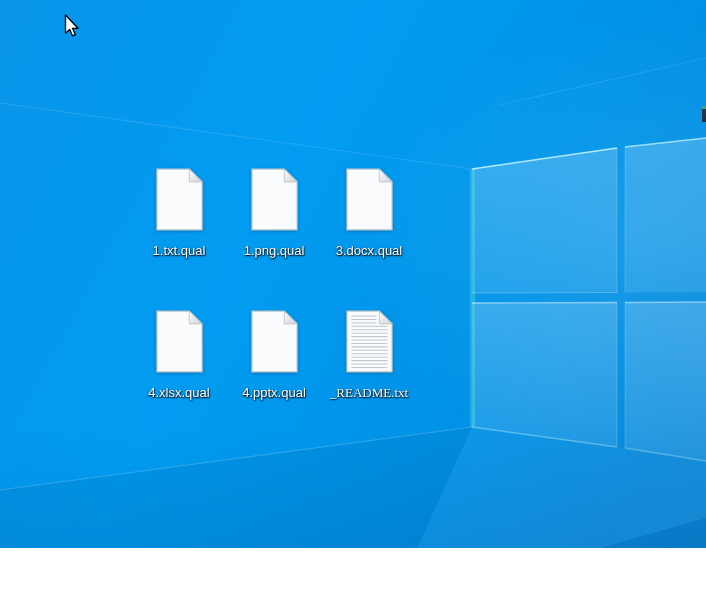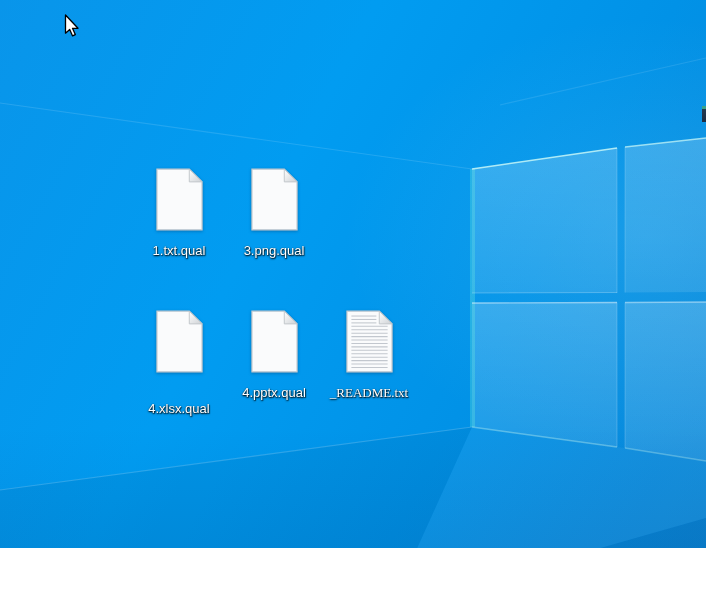"3.png.qual" div.icon-label { text: 3.png.qual -> 1.png.qual }
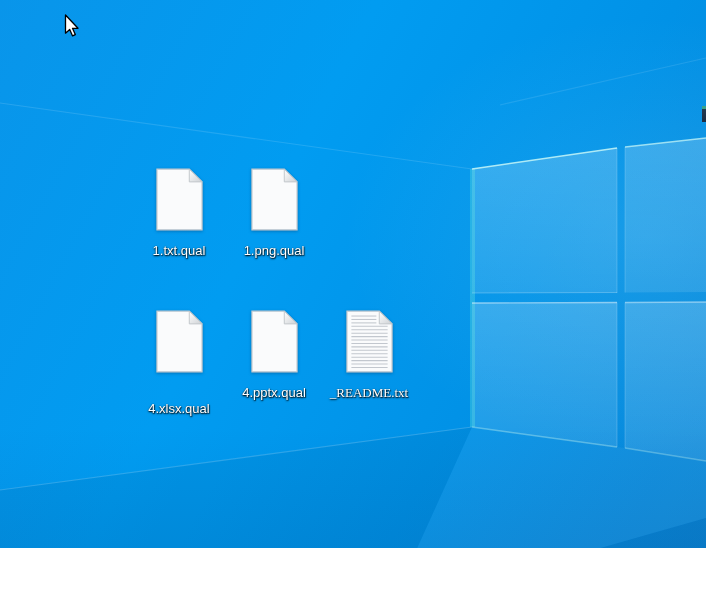"3.docx.qual" div.icon-cell { html: none -> <div> <svg> <path></path> <path></path> </svg> <div>3.docx.qual</div> </div> }
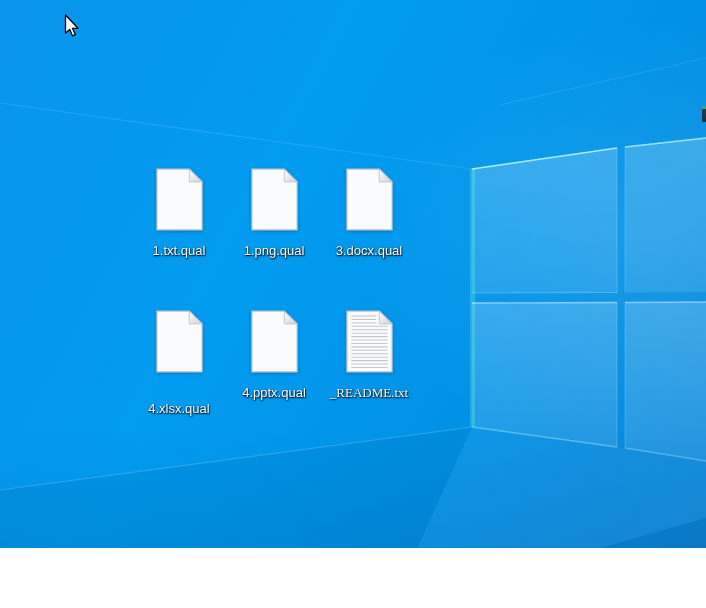"4.xlsx.qual" div.icon-cell { gap: 16px -> none }
